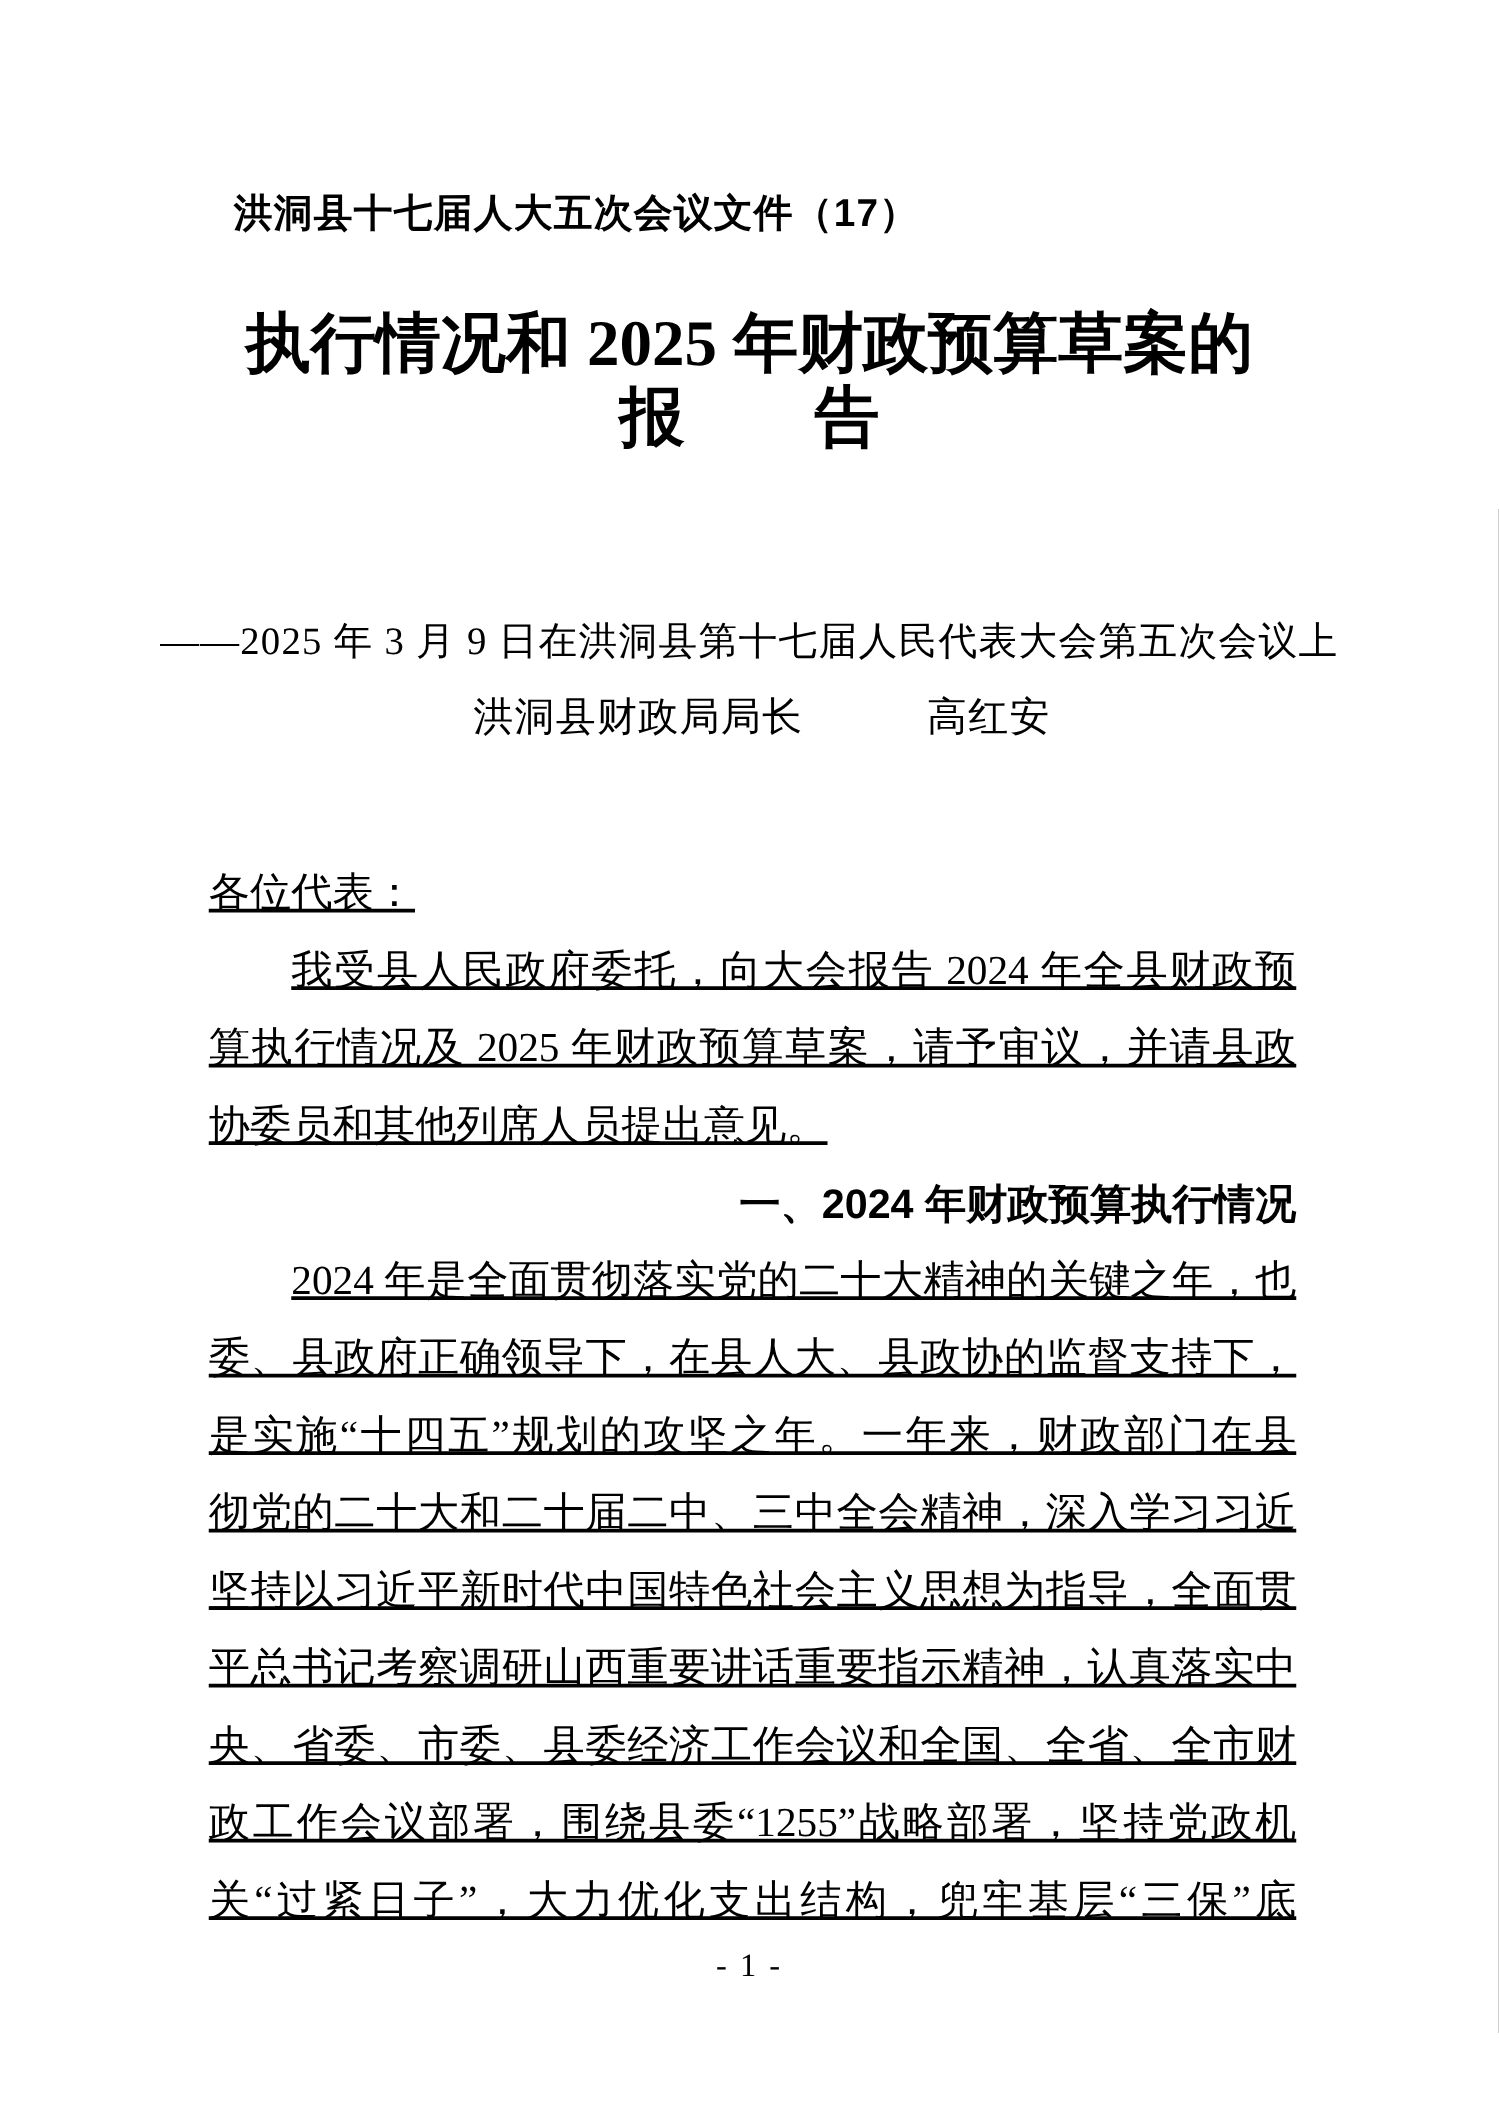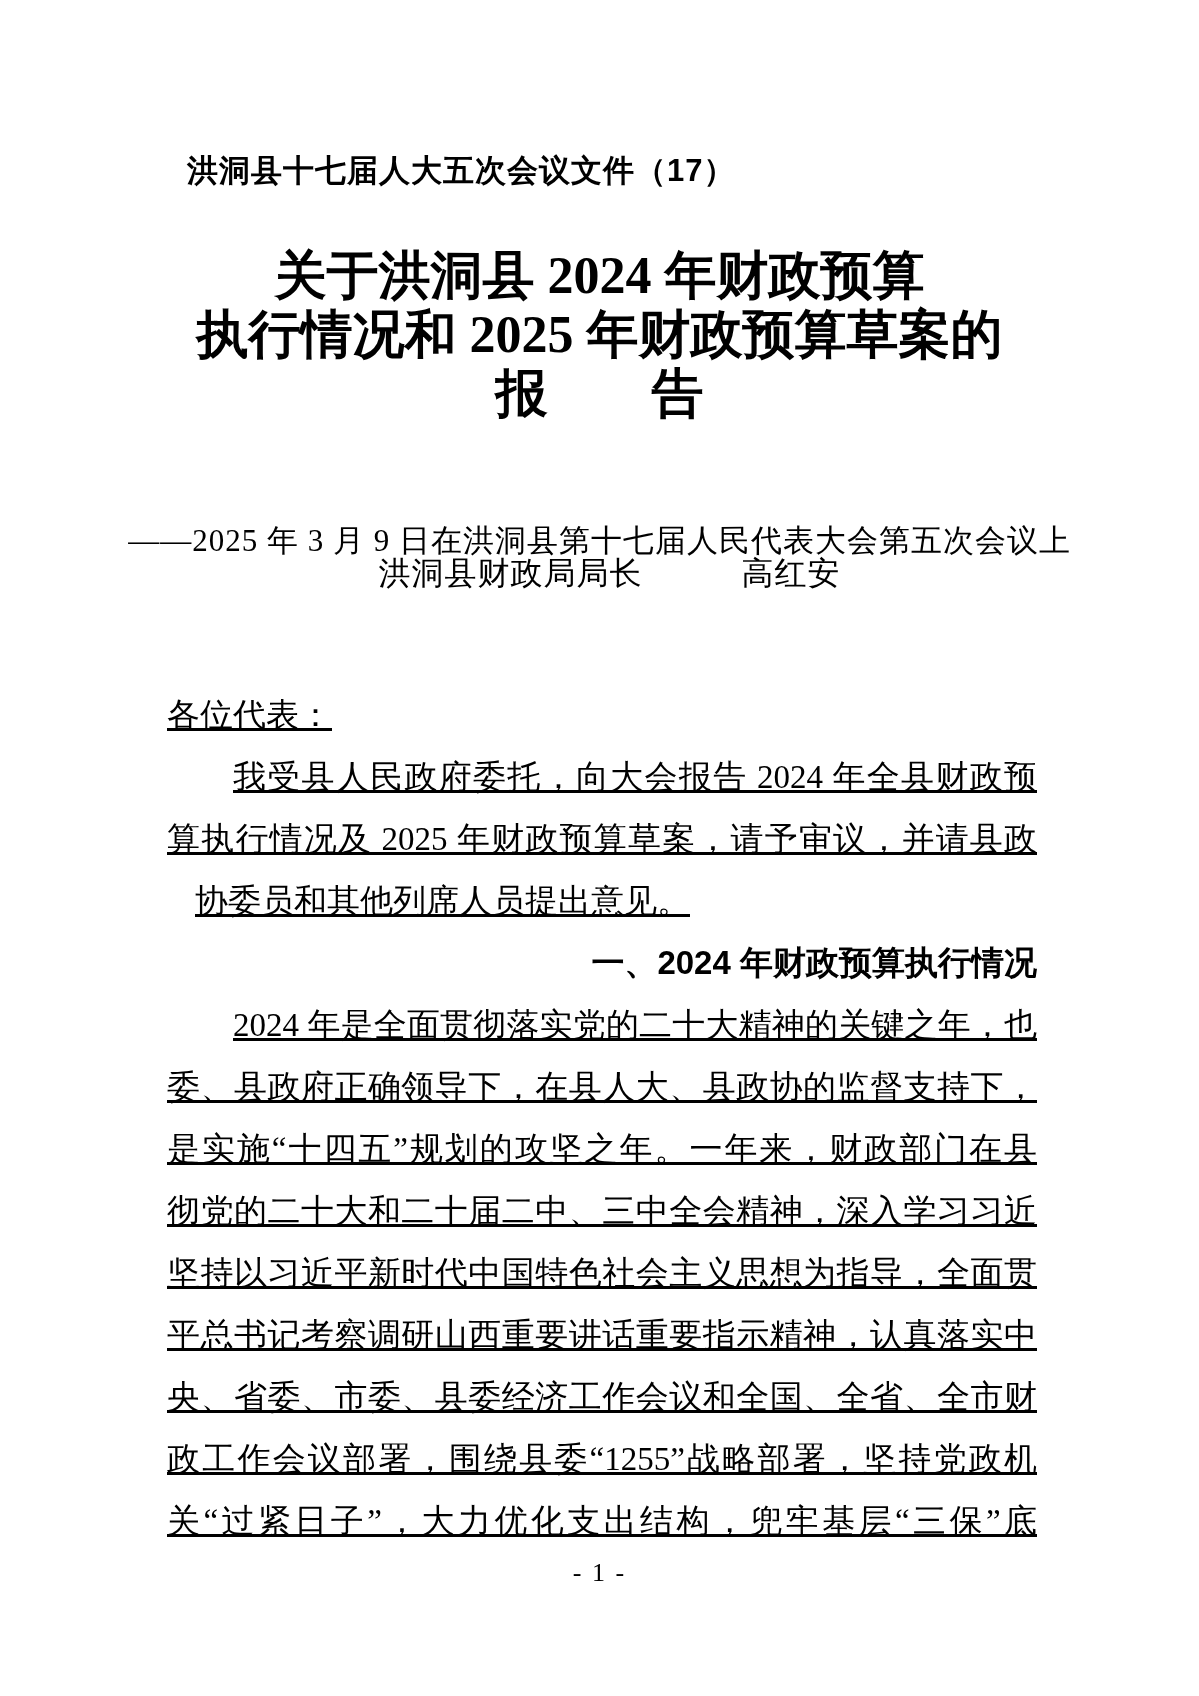"关于洪洞县 2024 年财政预算" div.title-line { html: <div>关于洪洞县 2024 年财政预算</div> -> none }
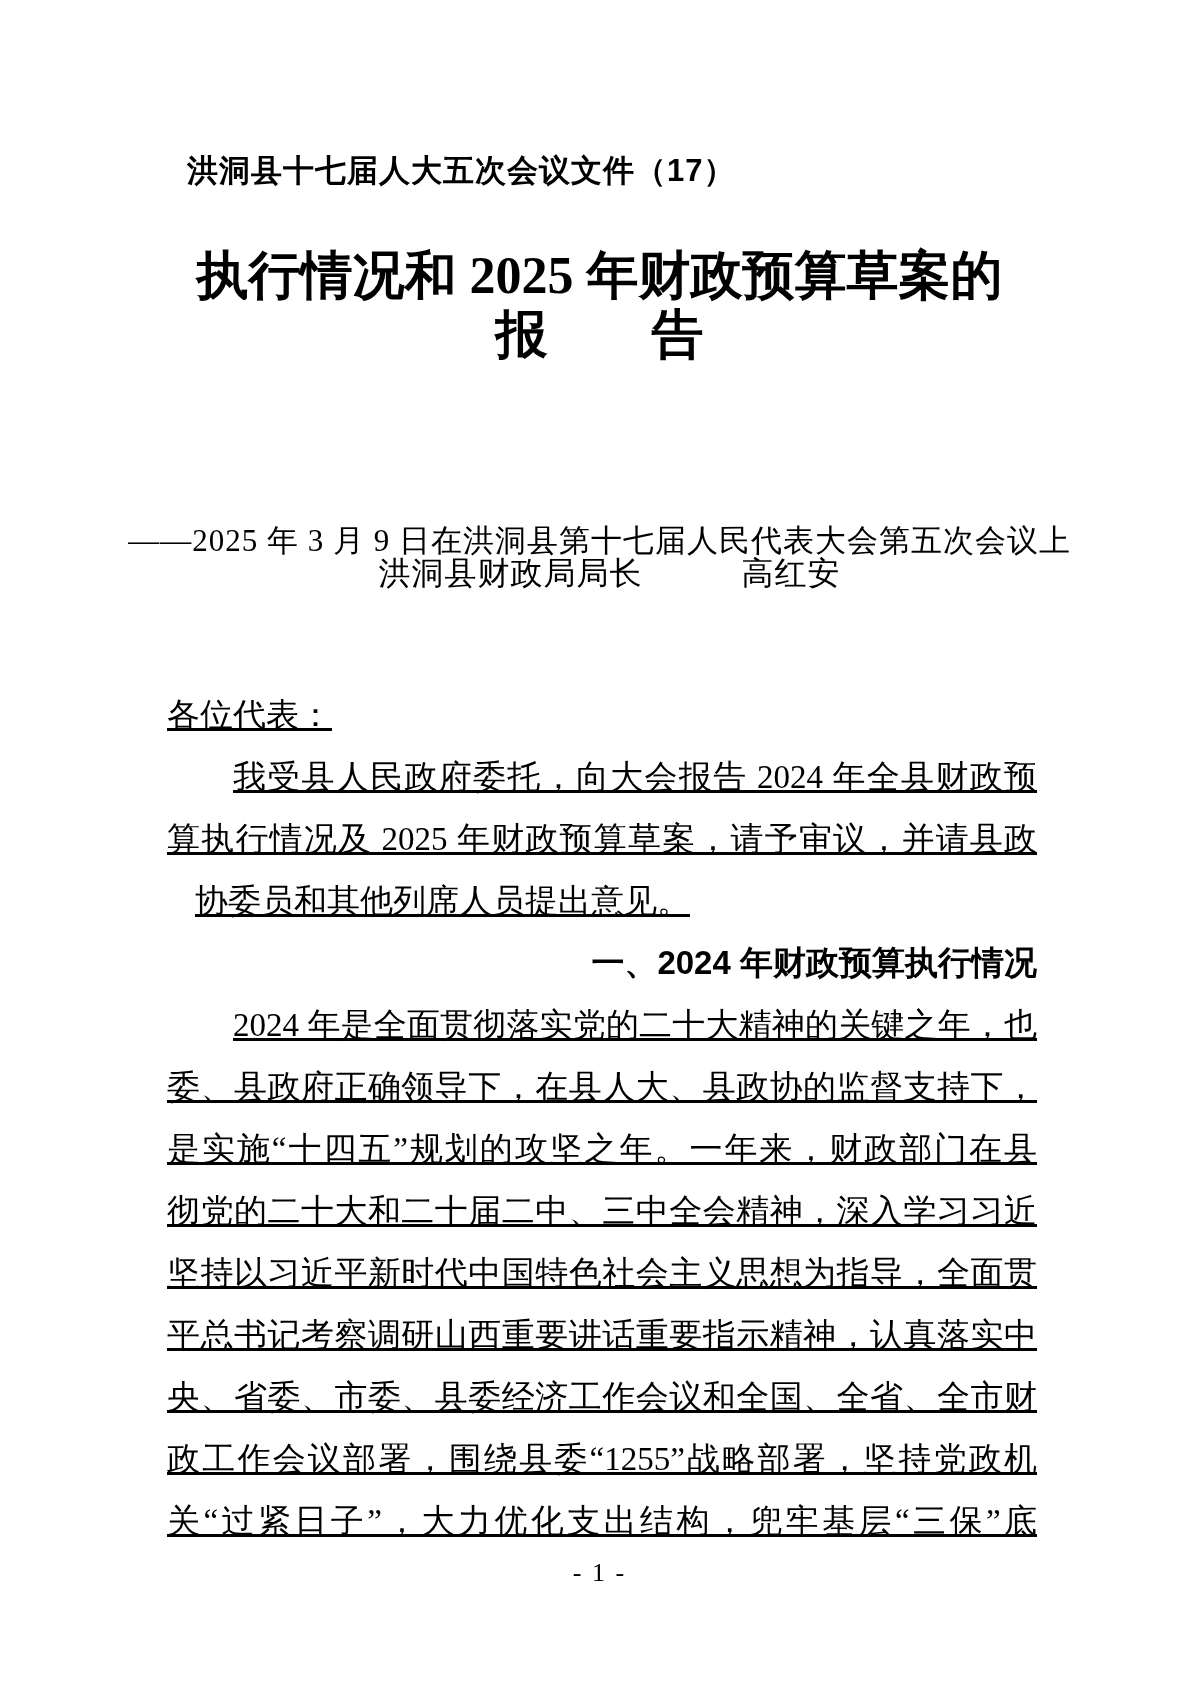"——2025 年 3 月 9" .subtitle { margin-top: 28px -> none }
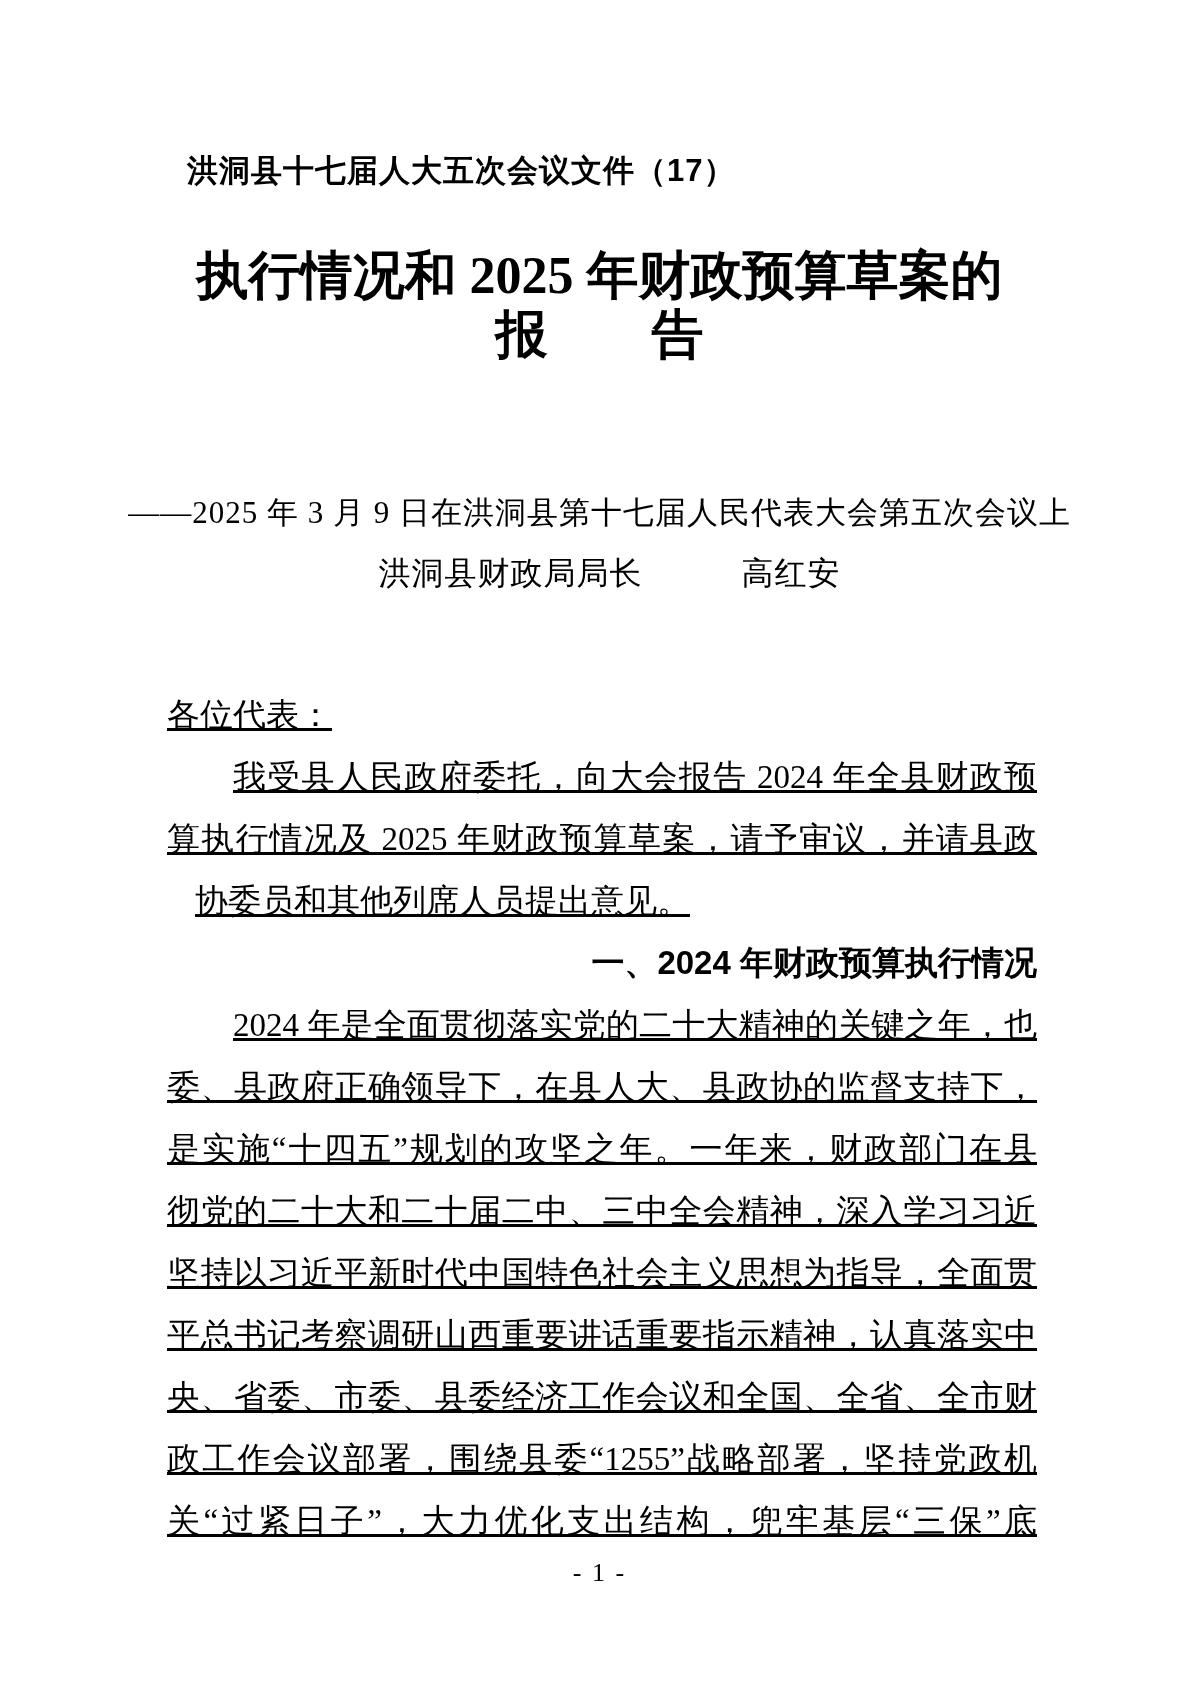"协委员和其他列席人员提出意见。" .bodyline.lastline { margin-left: 28px -> none }
